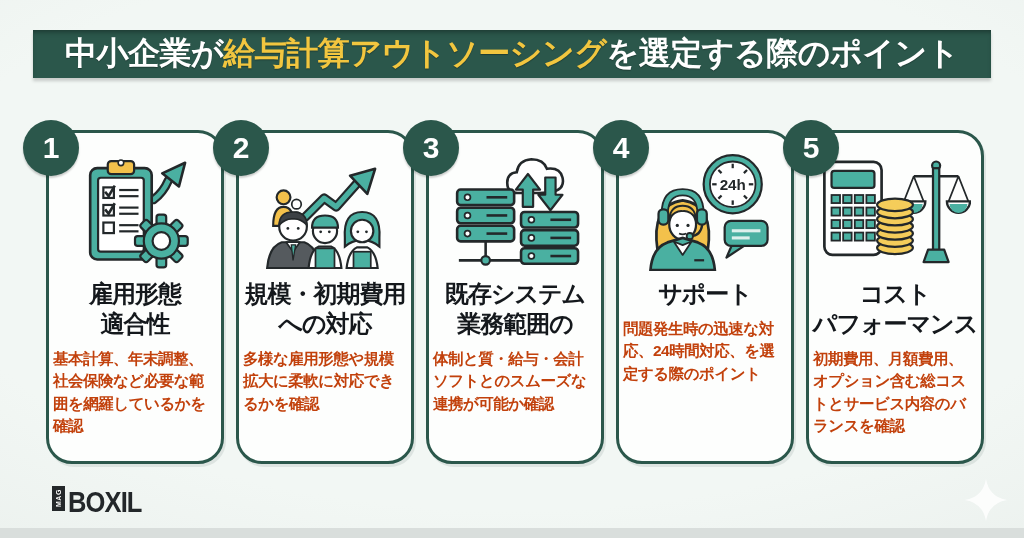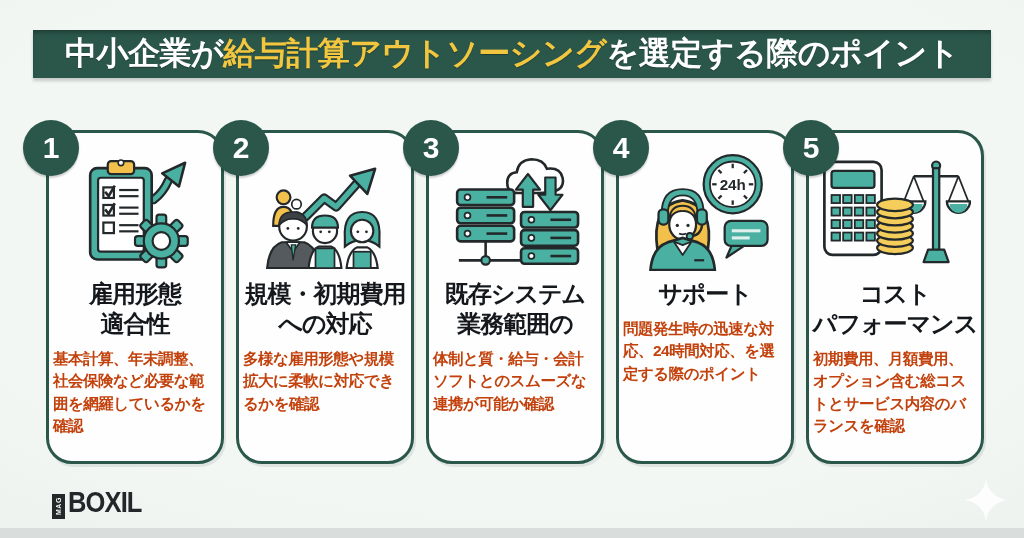"BOXIL" .logo { align-items: flex-end -> flex-start }
